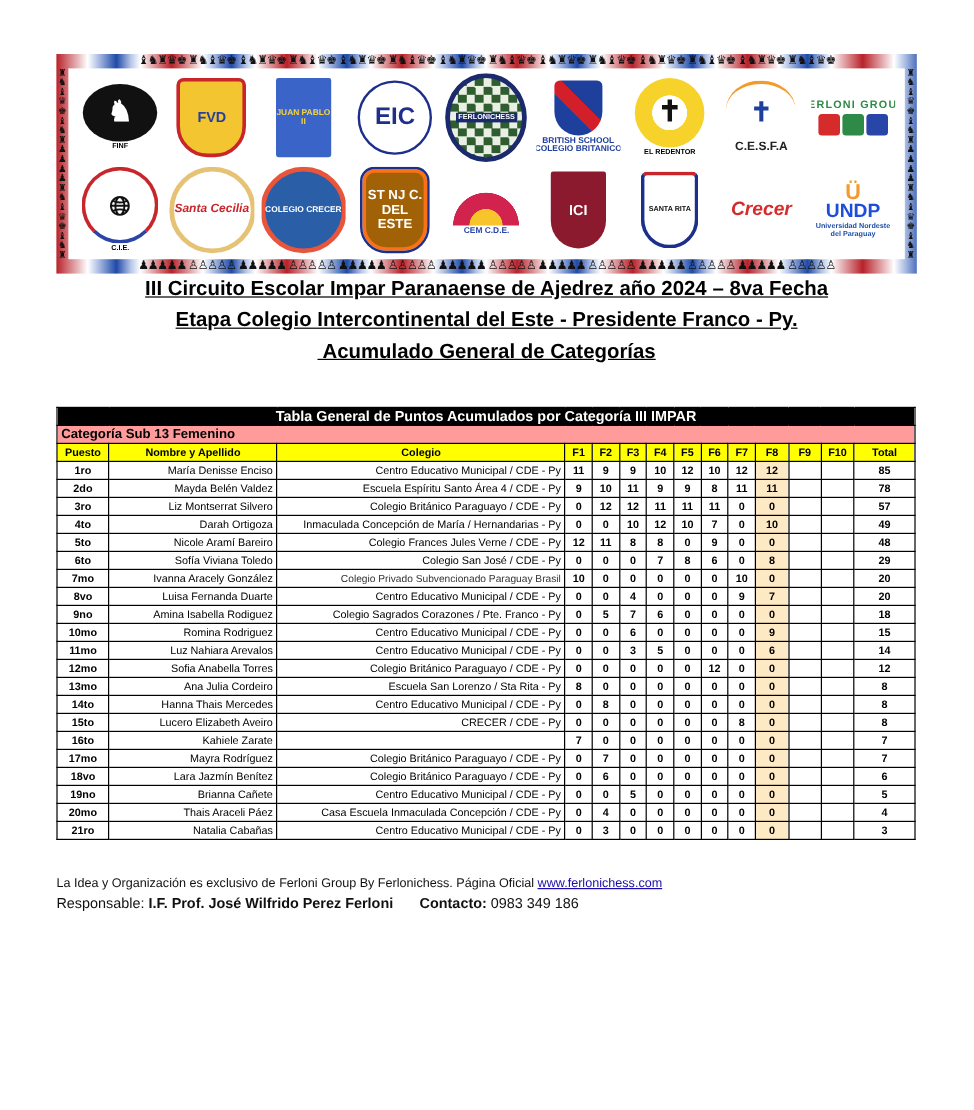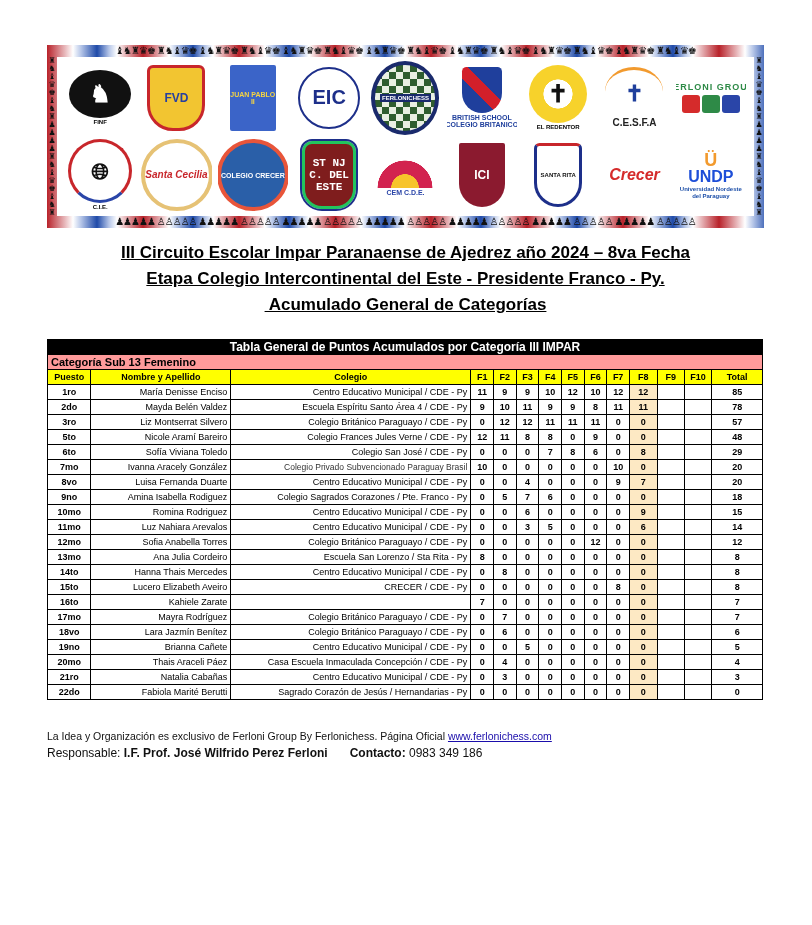"ST NJ C. DEL ESTE" div.shield { background: #7f1d1d -> #a16207; border: 3px solid #22c55e -> 3px solid #f97316; font-family: Liberation Mono, monospace -> none }
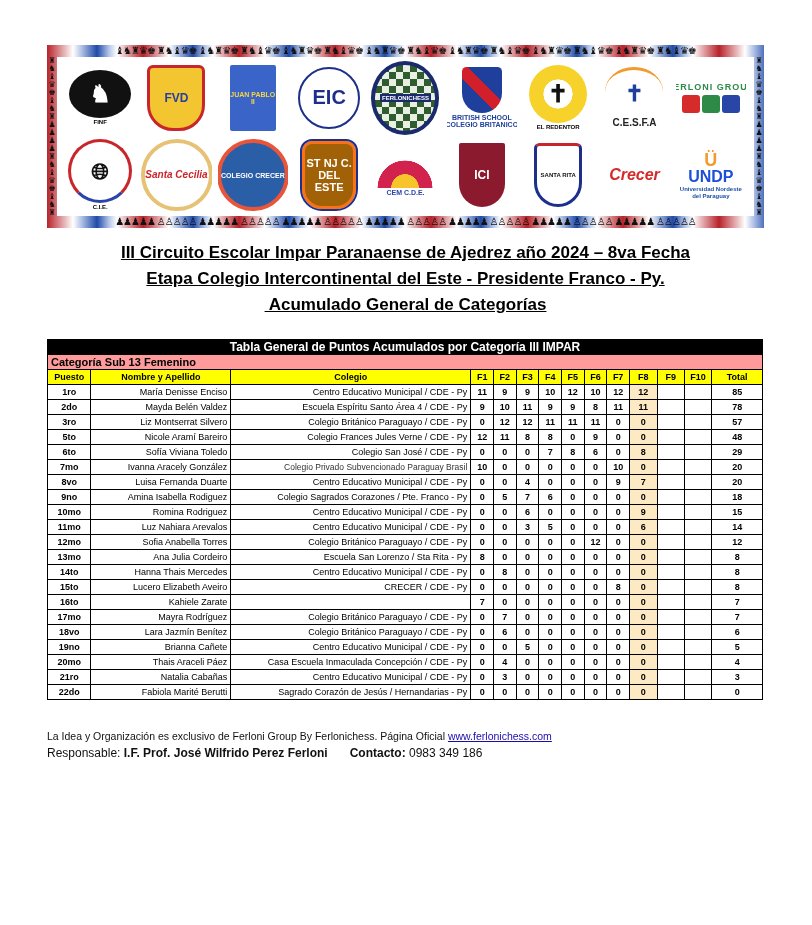"III Circuito Escolar Impar Paranaense" .titles { top: 240px -> 228px }
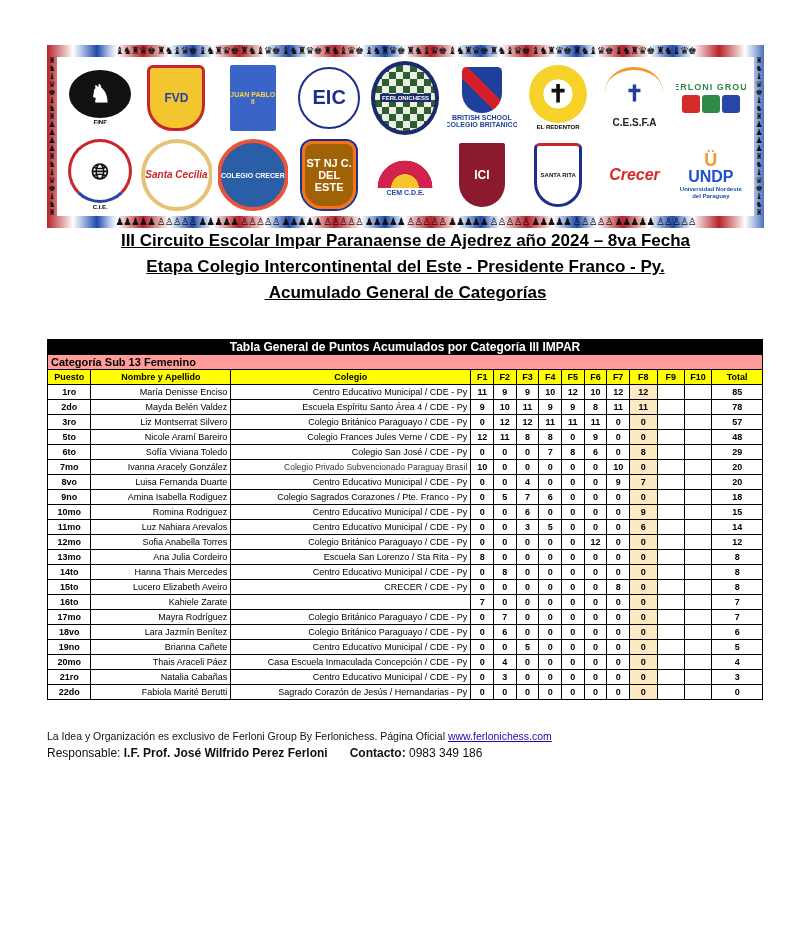"4to" tr { html: none -> <tr> <td>4to</td> <td>Darah Ortigoza</td> <td>Inmaculada Concepción de María / Hernandarias - Py</td> <td>0</td> <td>0</td> <td>10</td> <td>12</td> <td>10</td> <td>7</td> <td>0</td> <td>10</td> <td></td> <td></td> <td>49</td> </tr> }
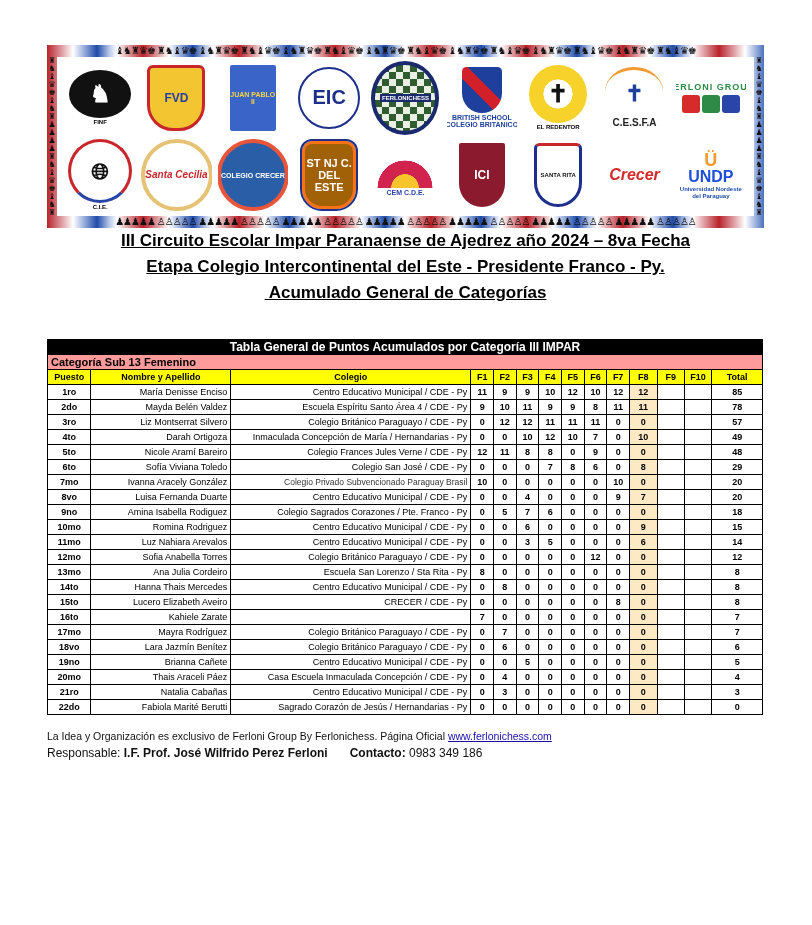"22do" tr { html: <tr> <td>22do</td> <td>Fabiola Marité Berutti</td> <td>Sagrado Corazón de Jesús / Hernandarias - Py</td> <td>0</td> <td>0</td> <td>0</td> <td>0</td> <td>0</td> <td>0</td> <td>0</td> <td>0</td> <td></td> <td></td> <td>0</td> </tr> -> none }
